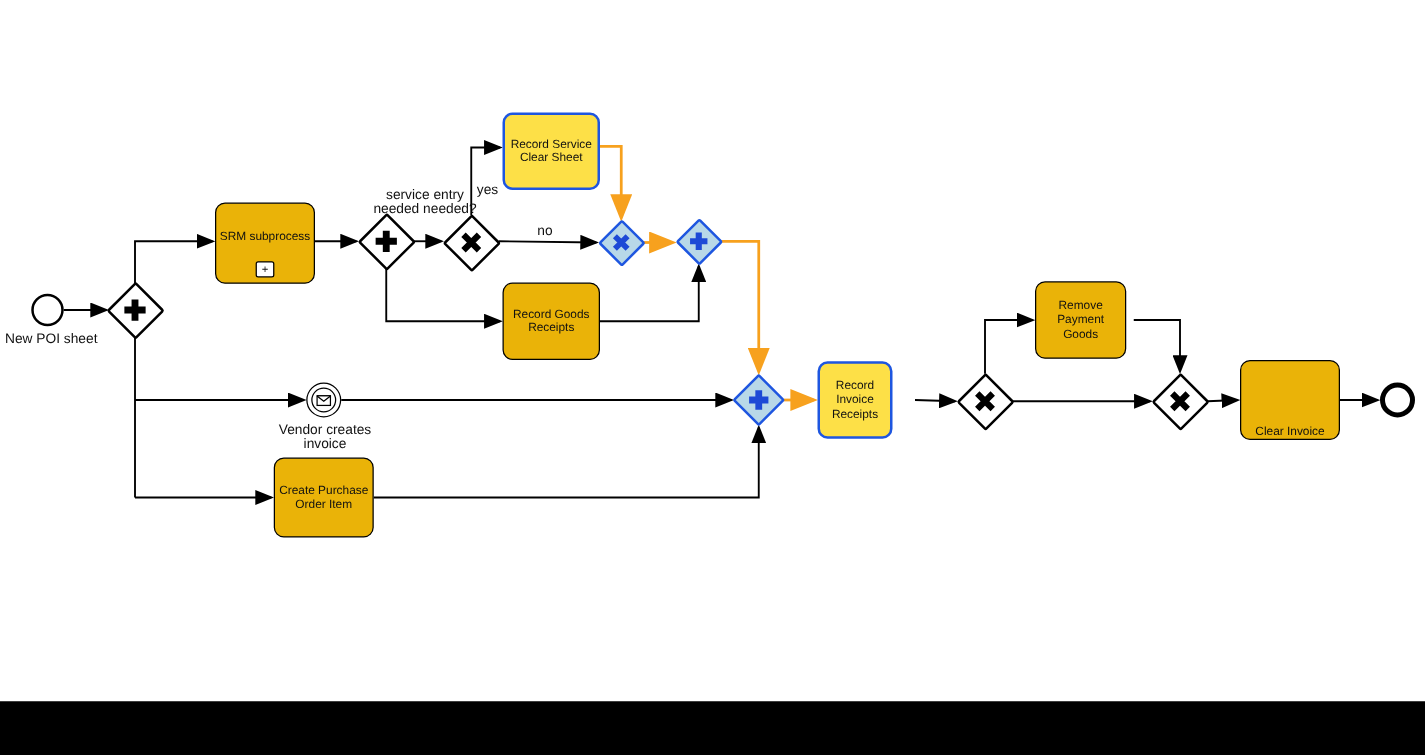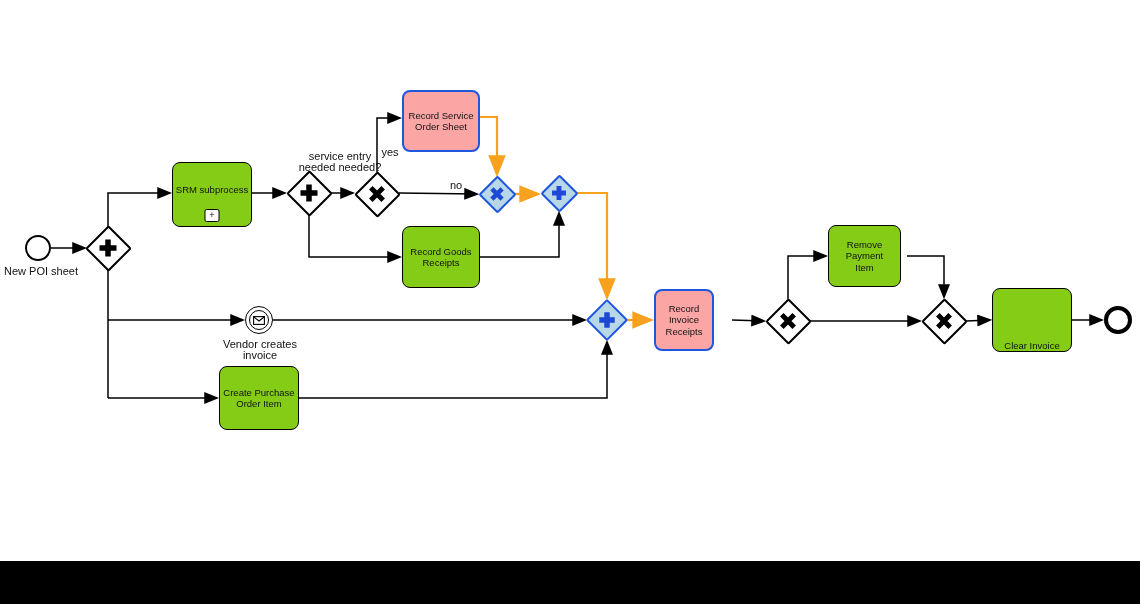"Record Service" .task.blue { background: #fca5a5 -> #fde047 }
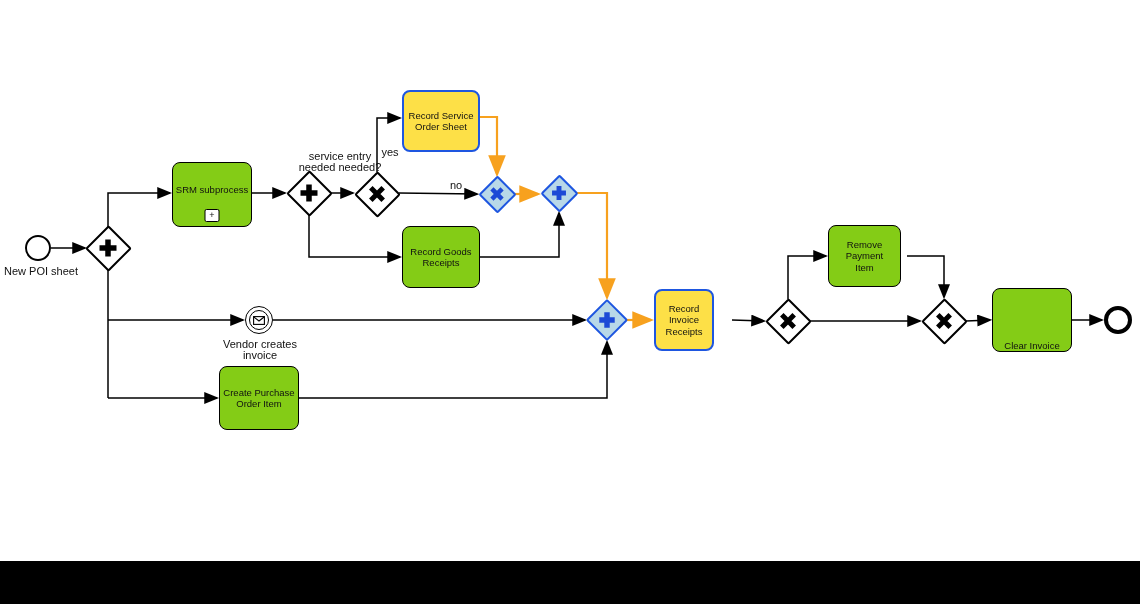"Order Sheet" span { text: Order -> Clear }
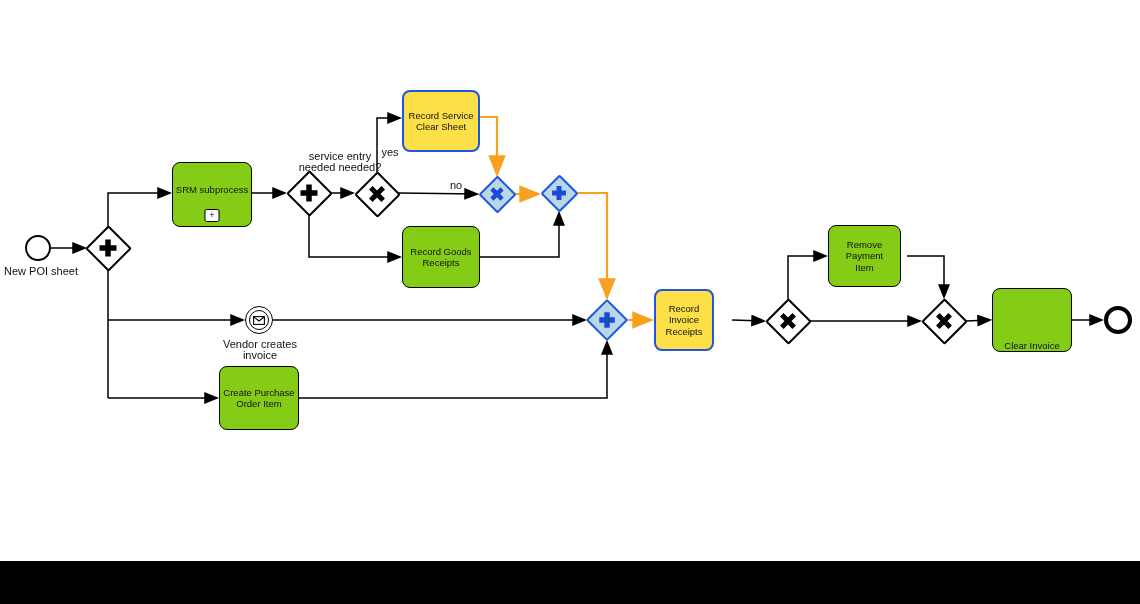"SRM subprocess" .task { background: #84cc16 -> #eab308 }
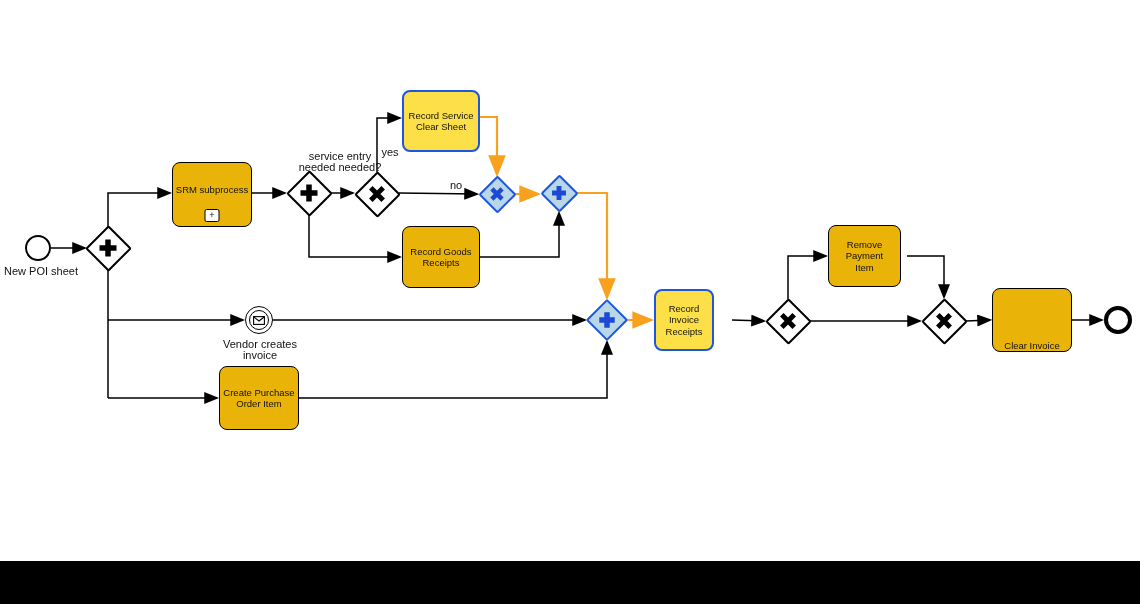"no" div.lbl { left: 456px -> 436px }
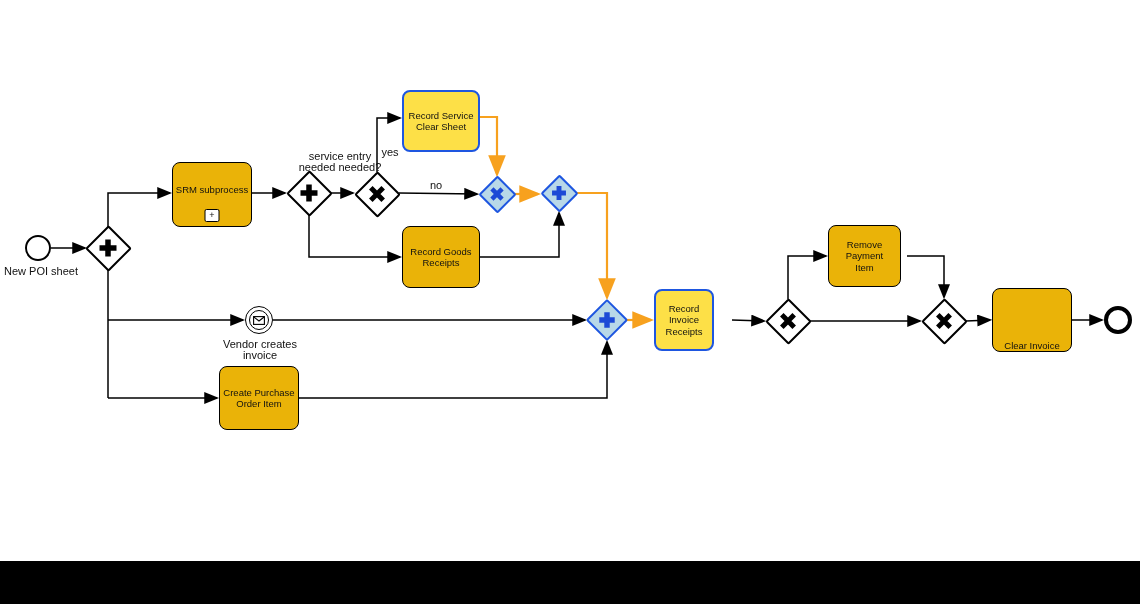"Item" span { text: Item -> Goods }
